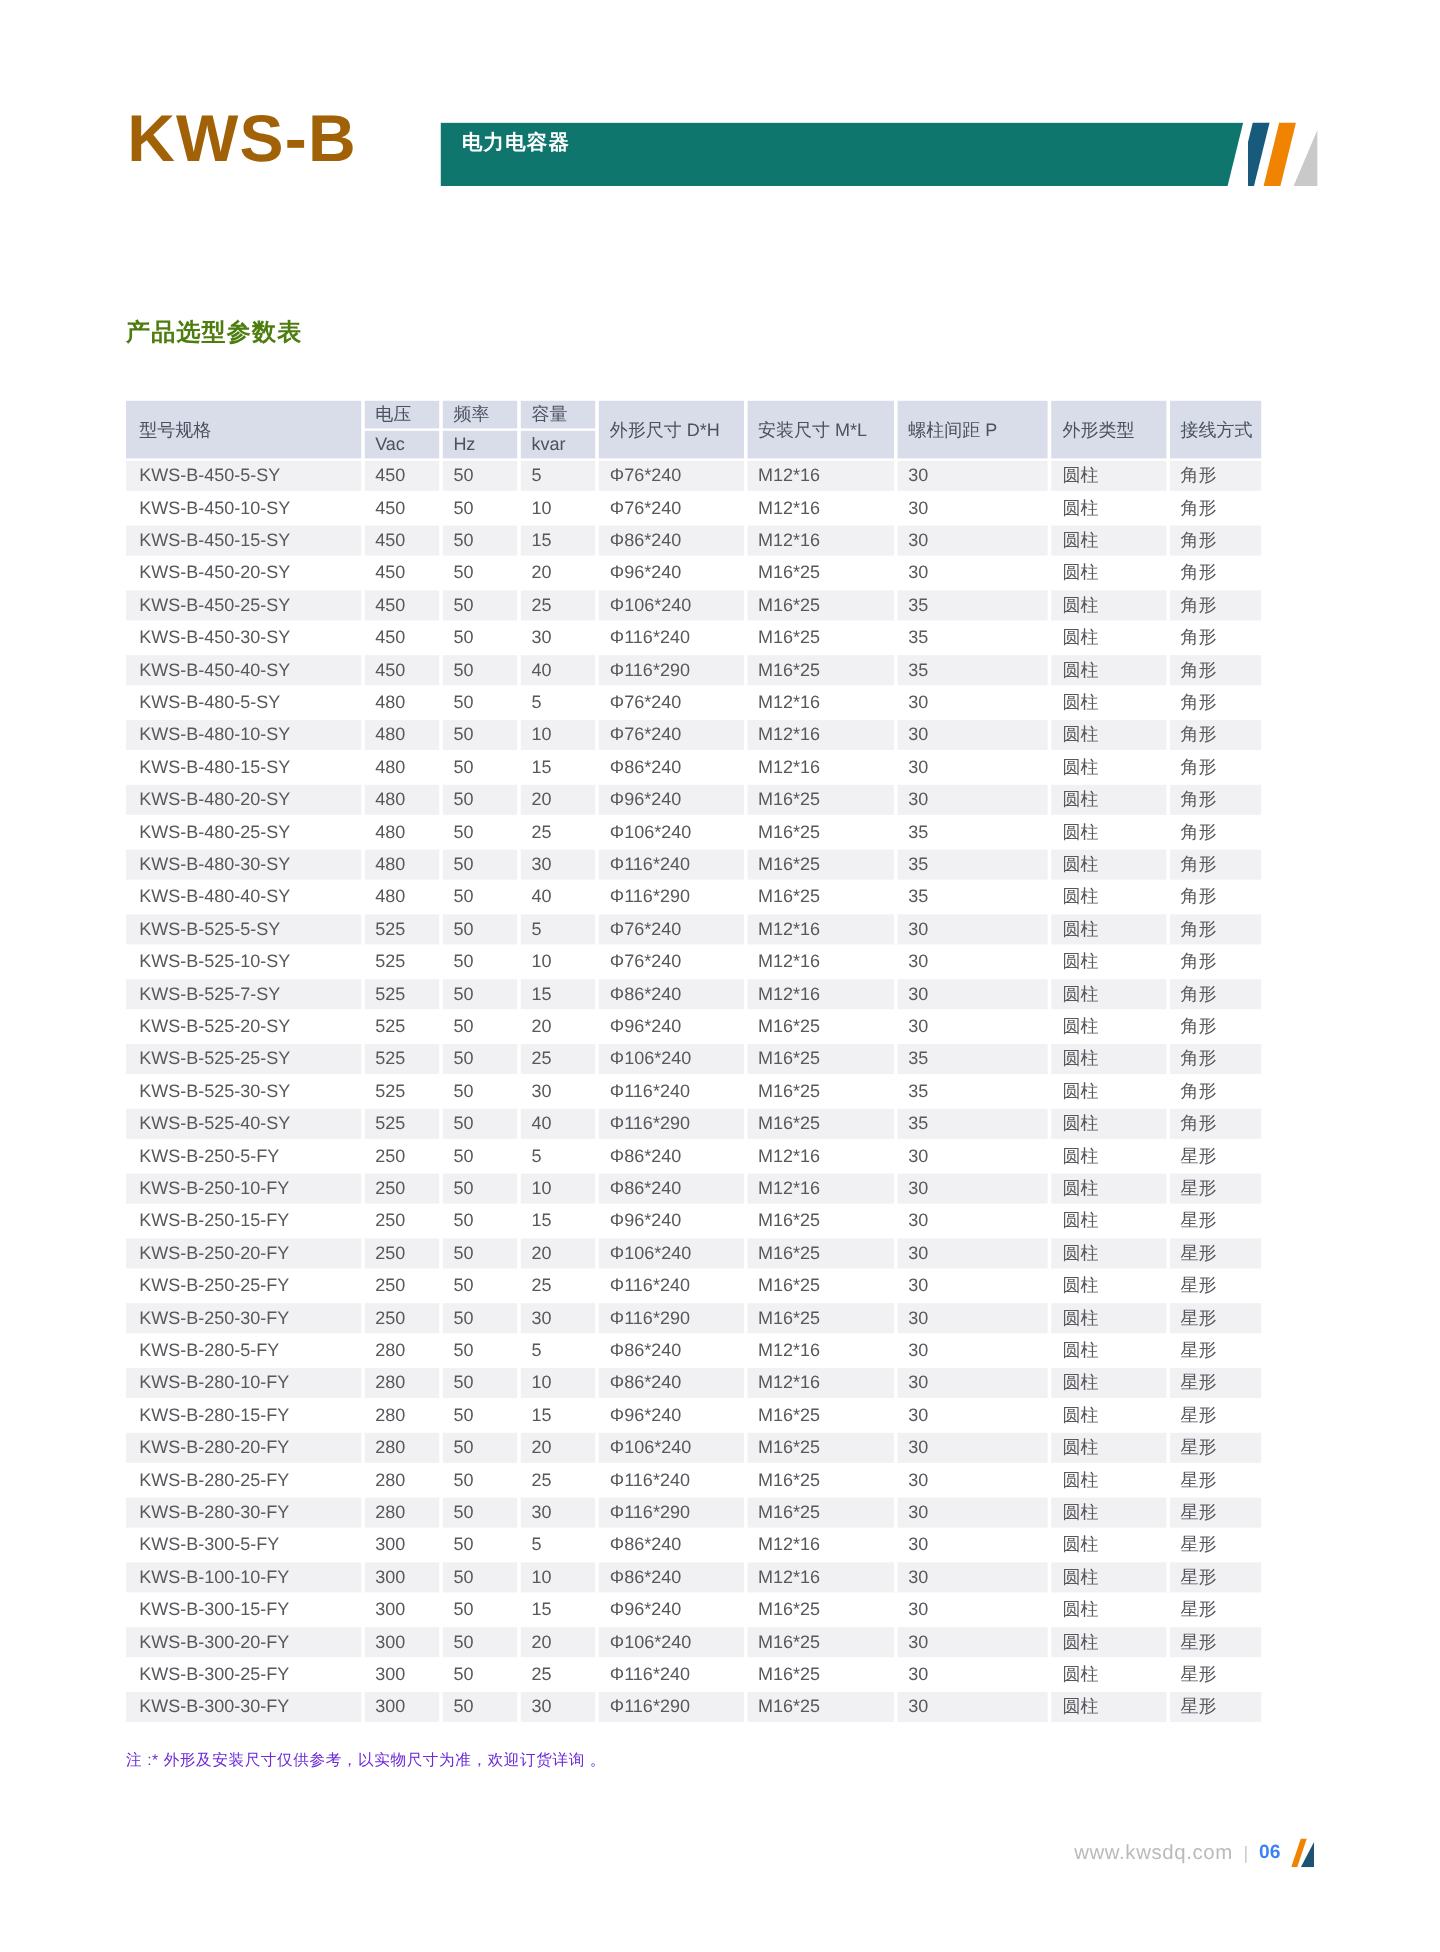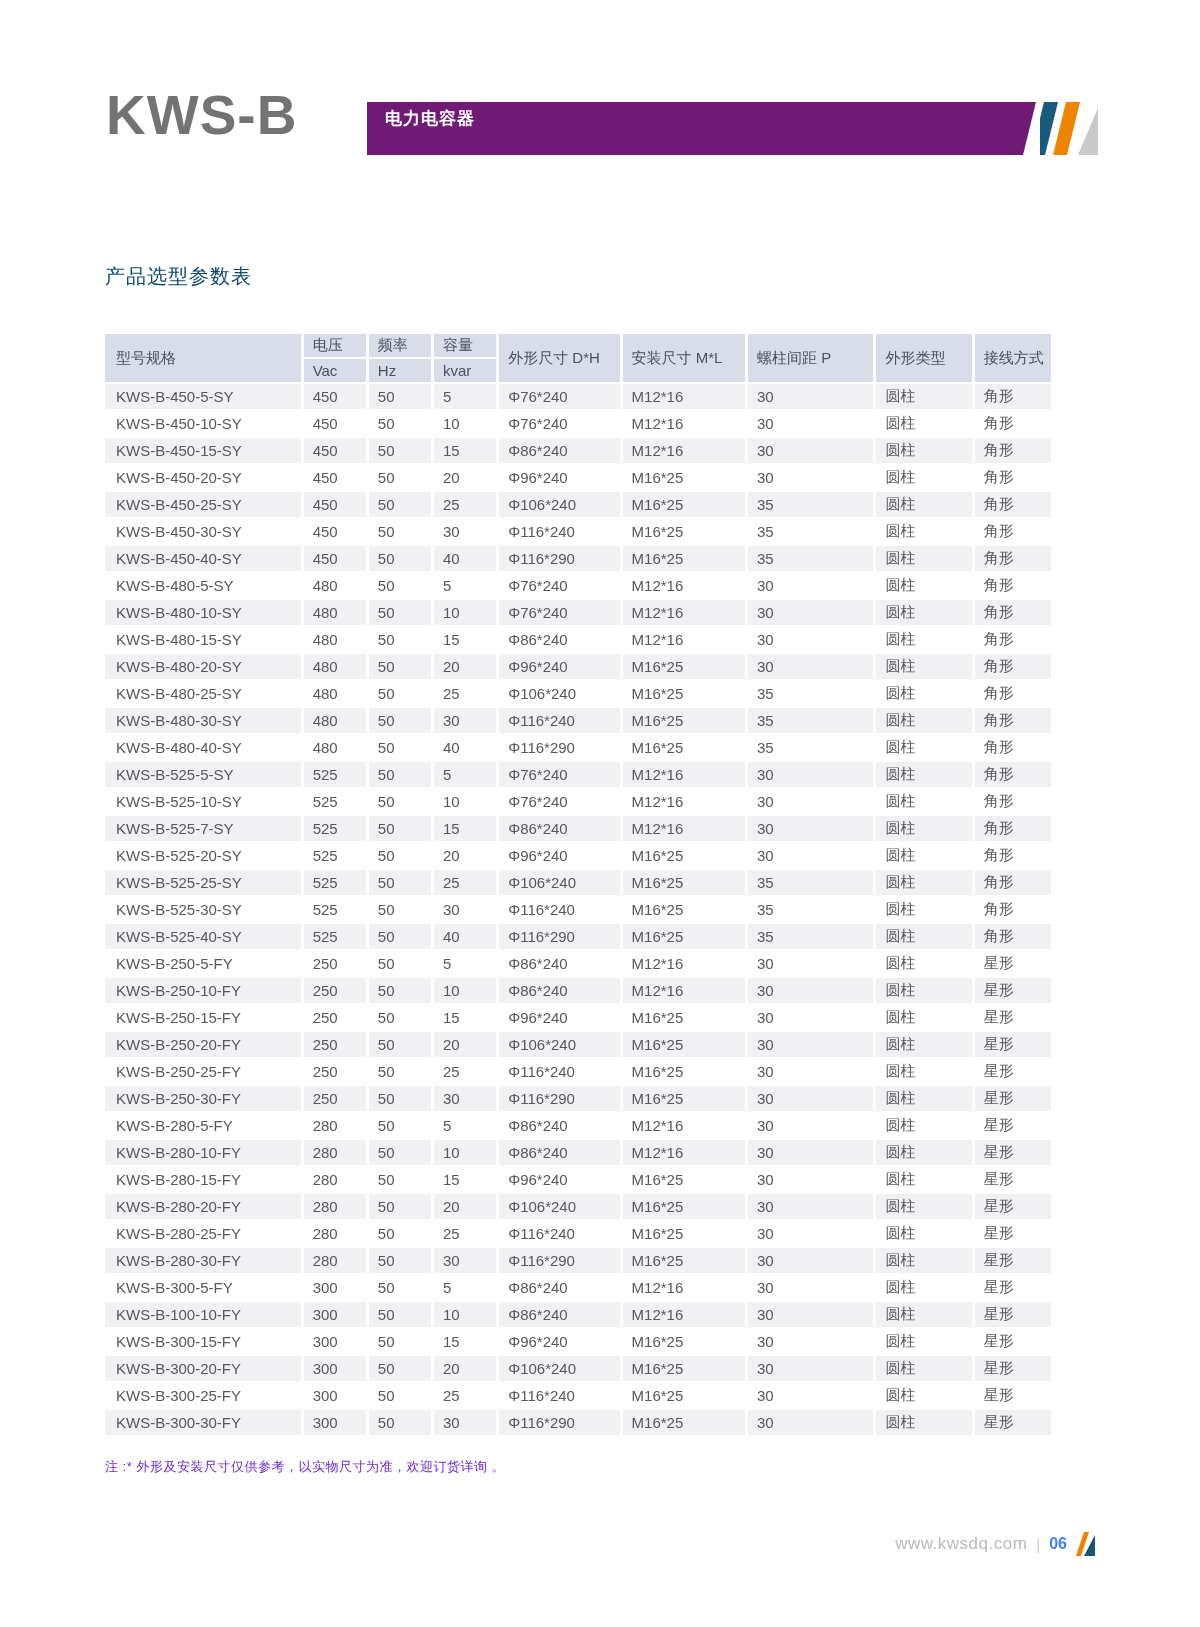"KWS-B" .brand { color: #737373 -> #a16207 }
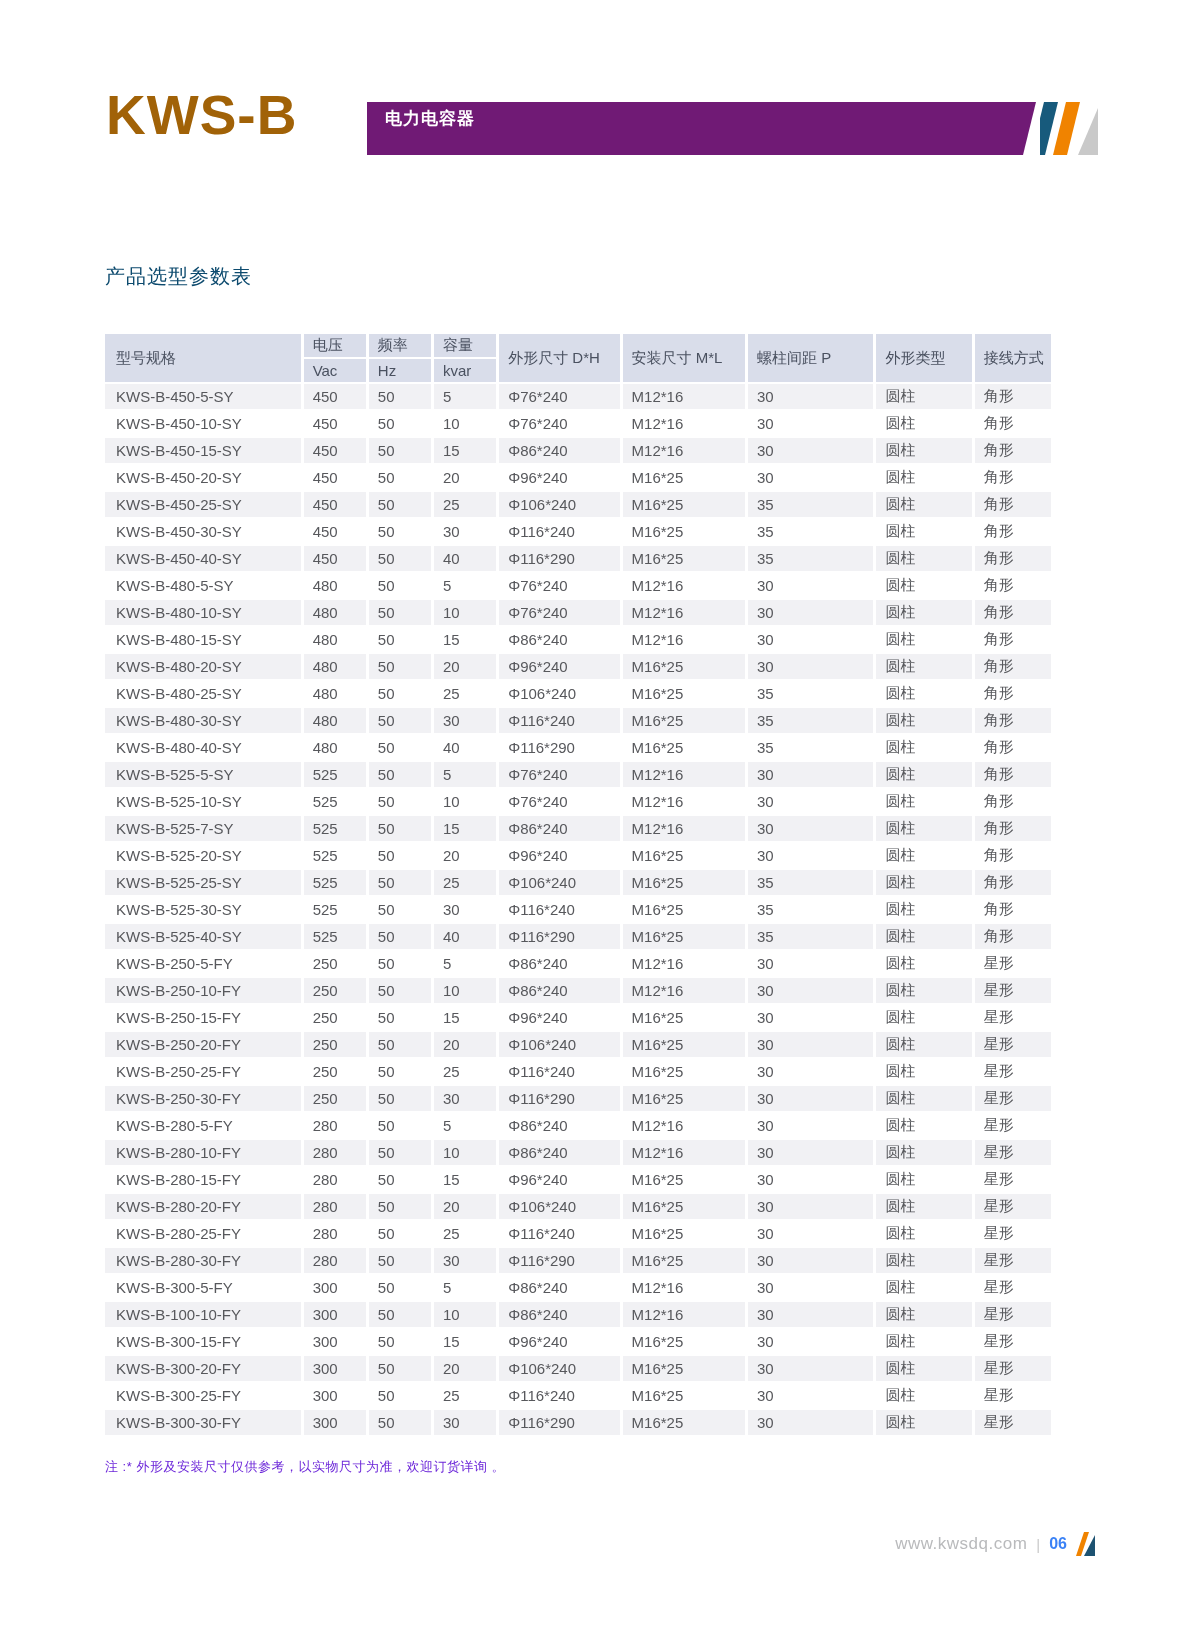"电力电容器" .header-bar { background: #701a75 -> #0f766e }
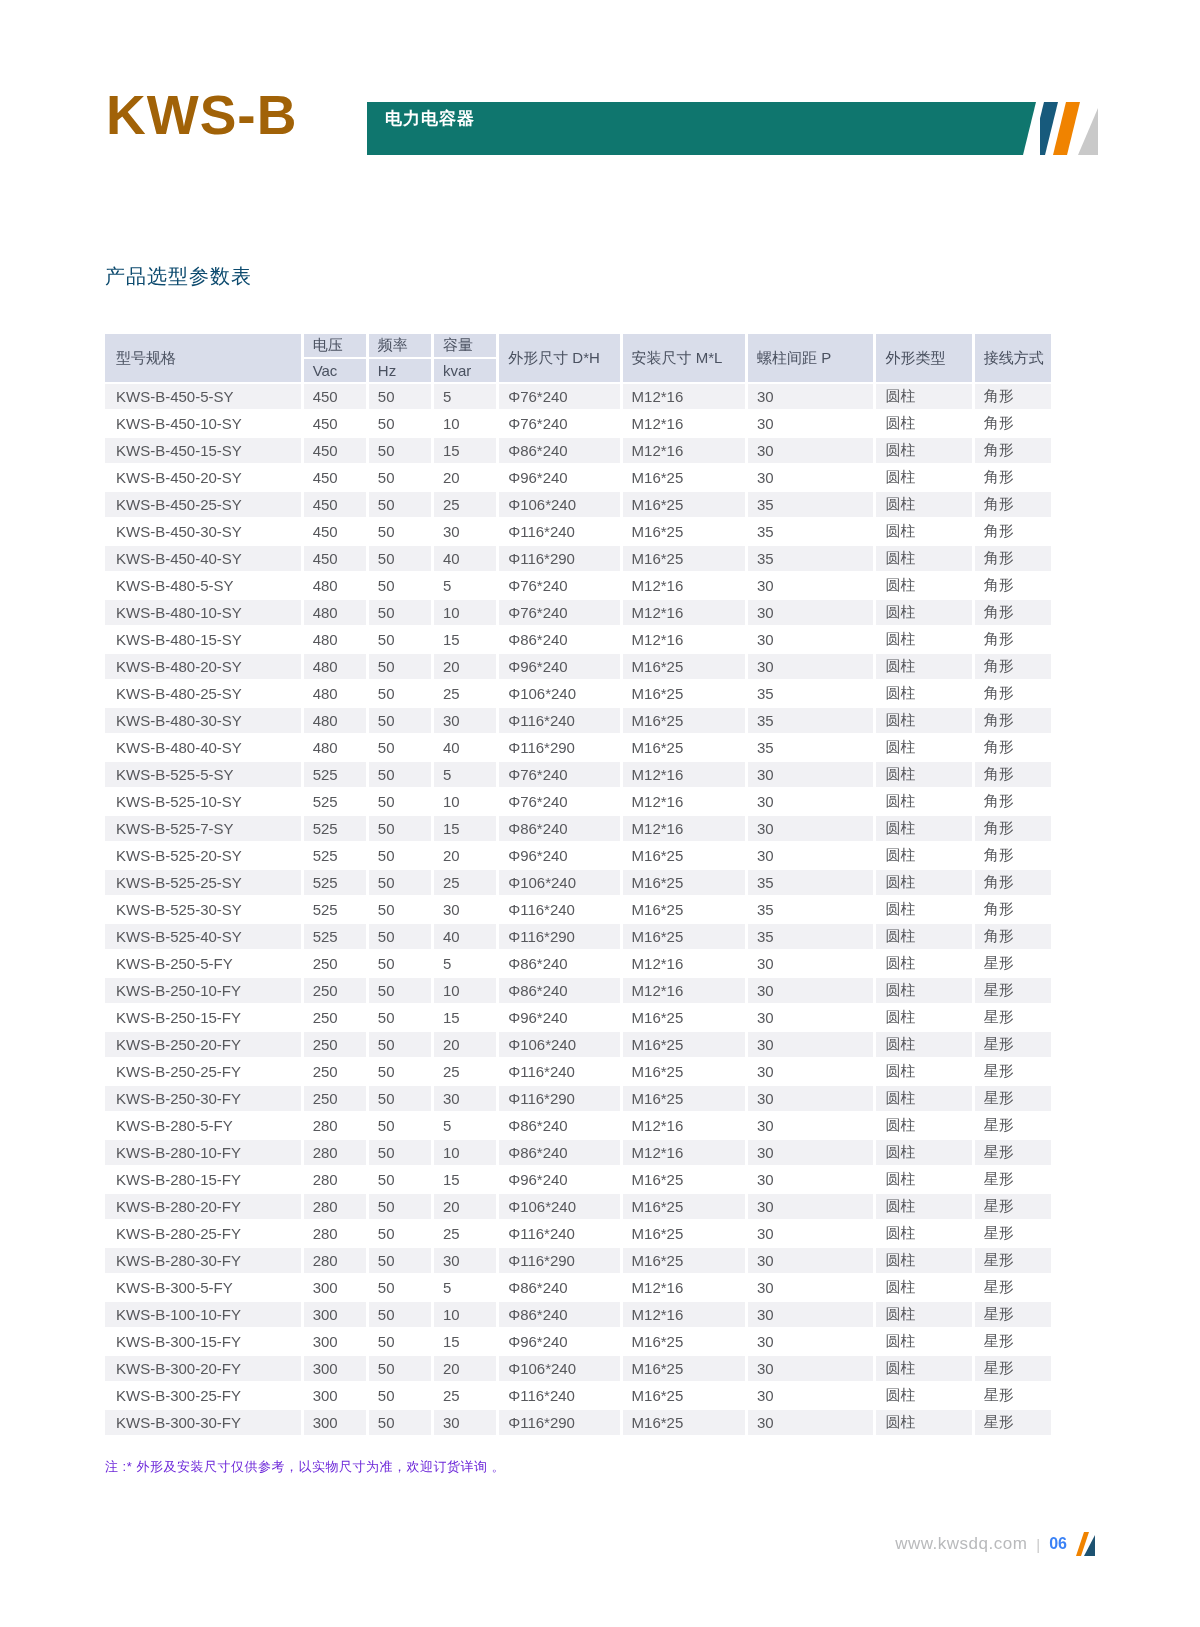"产品选型参数表" .section-title { color: #0c4a6e -> #4d7c0f; font-weight: 400 -> 700 }
